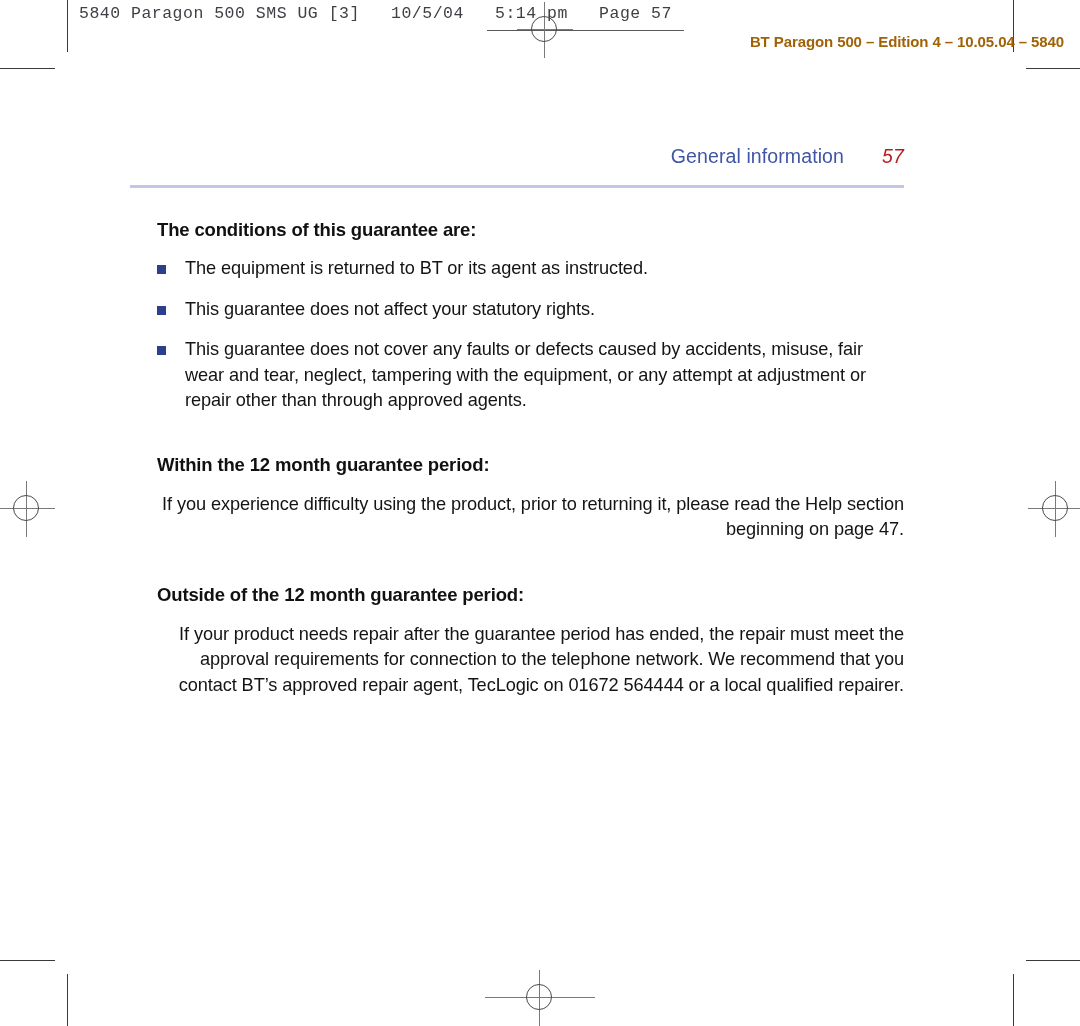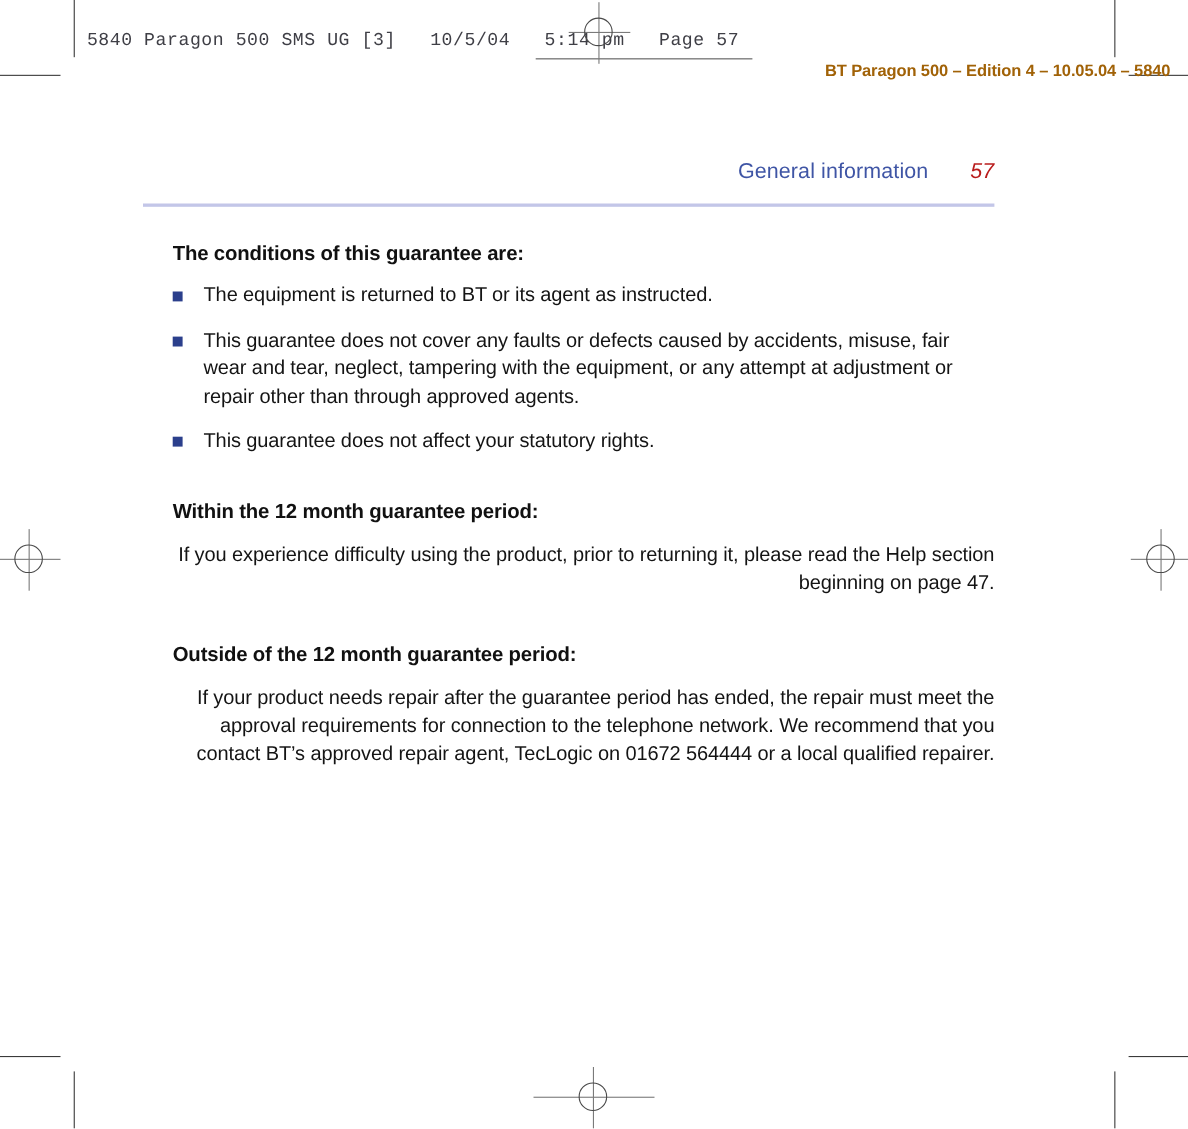"5840 Paragon 500 SMS UG" .slug { margin-top: 23px -> none }
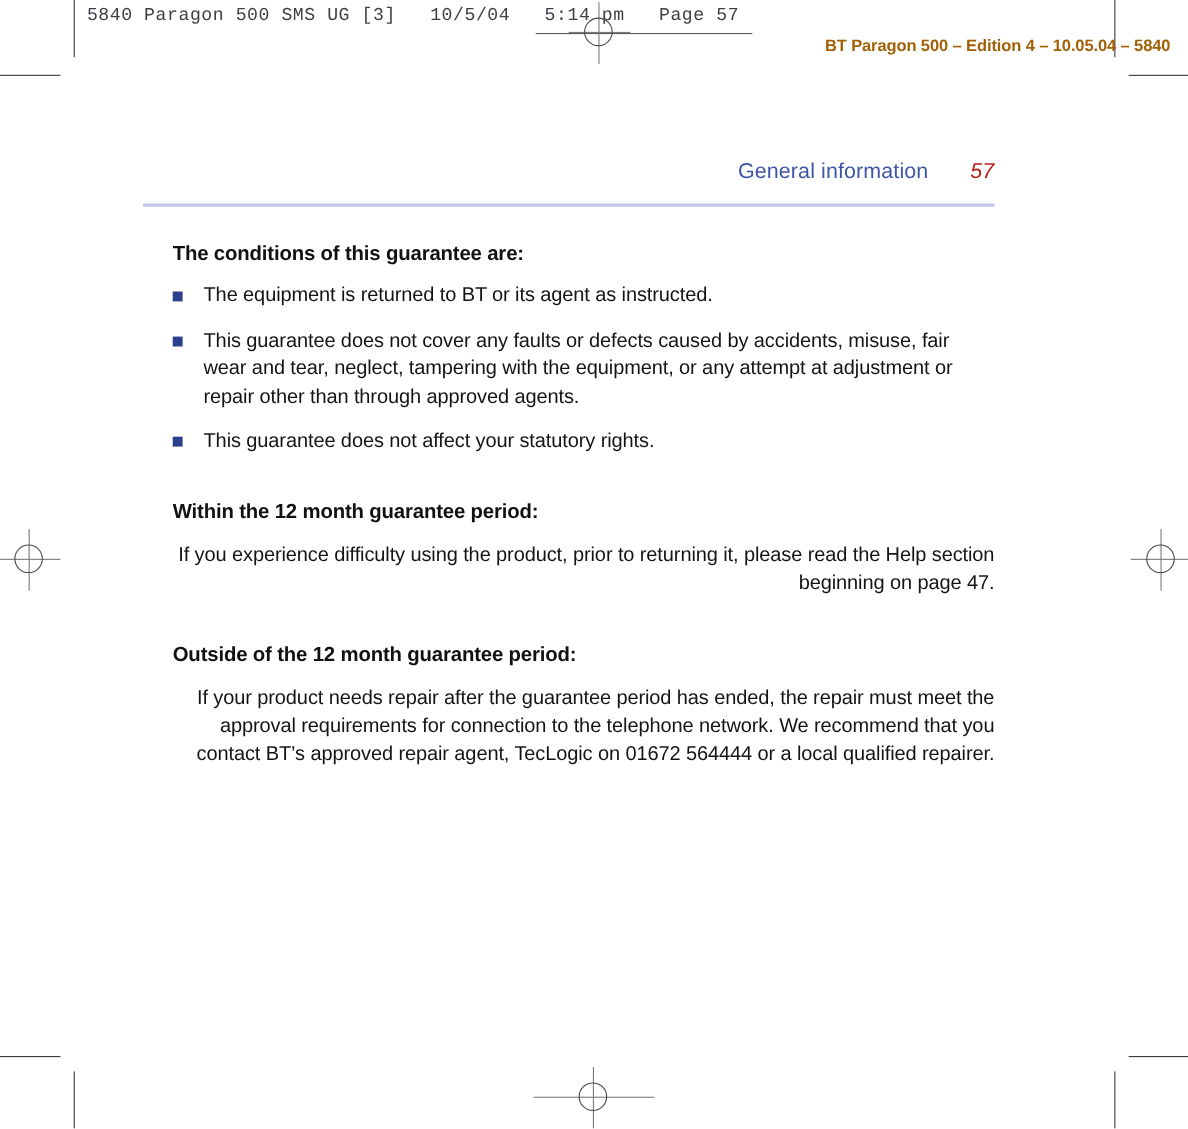"This guarantee does not cover" li { order: before "This guarantee does not affect" -> after "This guarantee does not affect" }
